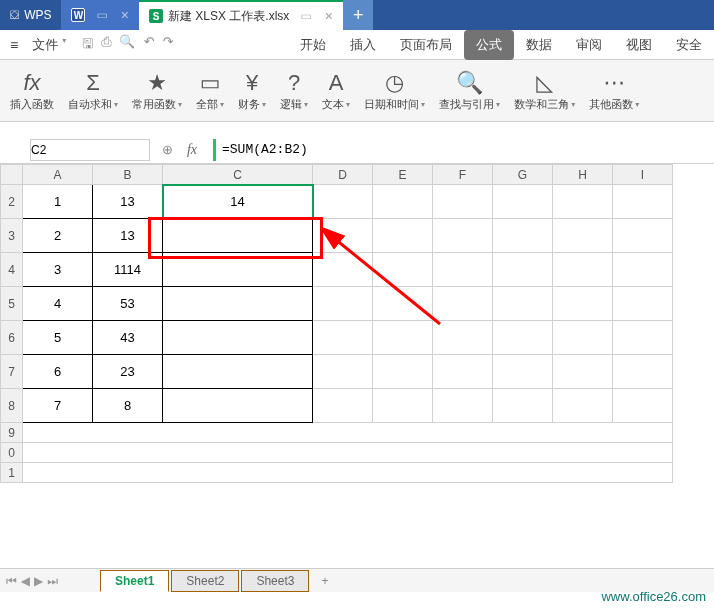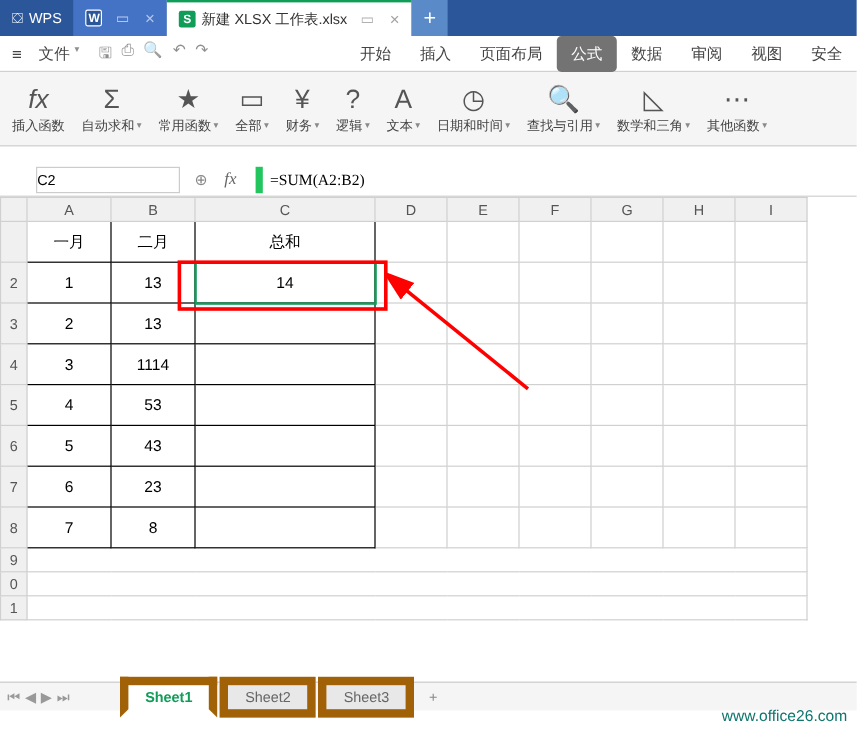"=SUM(A2:B2)" .formula-input { border-left: 6px solid #22c55e -> 3px solid #22c55e; font-family: Liberation Serif, serif -> Liberation Mono, monospace }
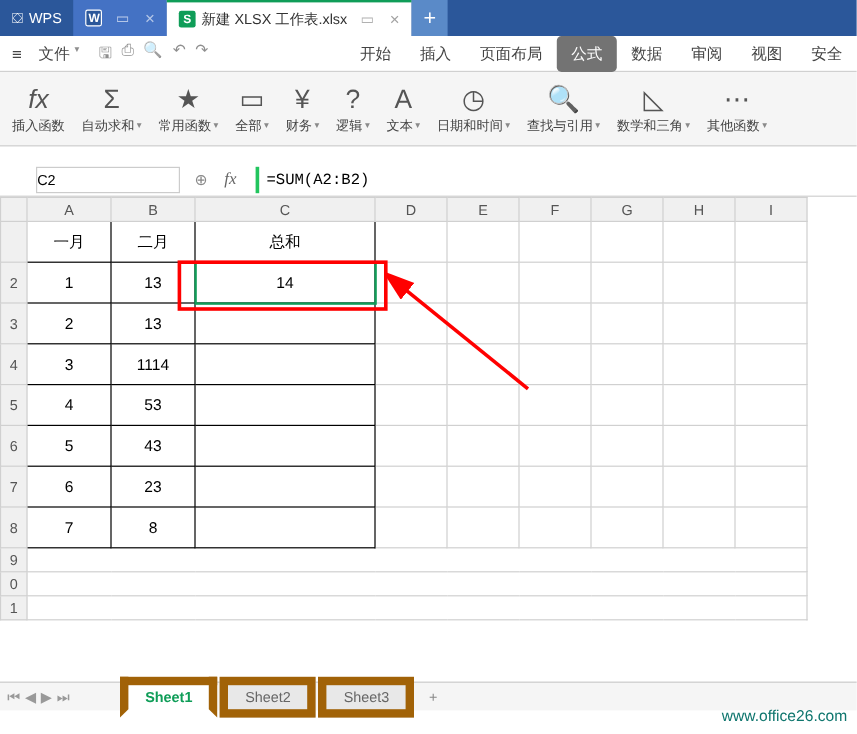"一月" tr.row-data { html: <tr> <th></th> <td>一月</td> <td>二月</td> <td>总和</td> <td></td> <td></td> <td></td> <td></td> <td></td> <td></td> </tr> -> none }
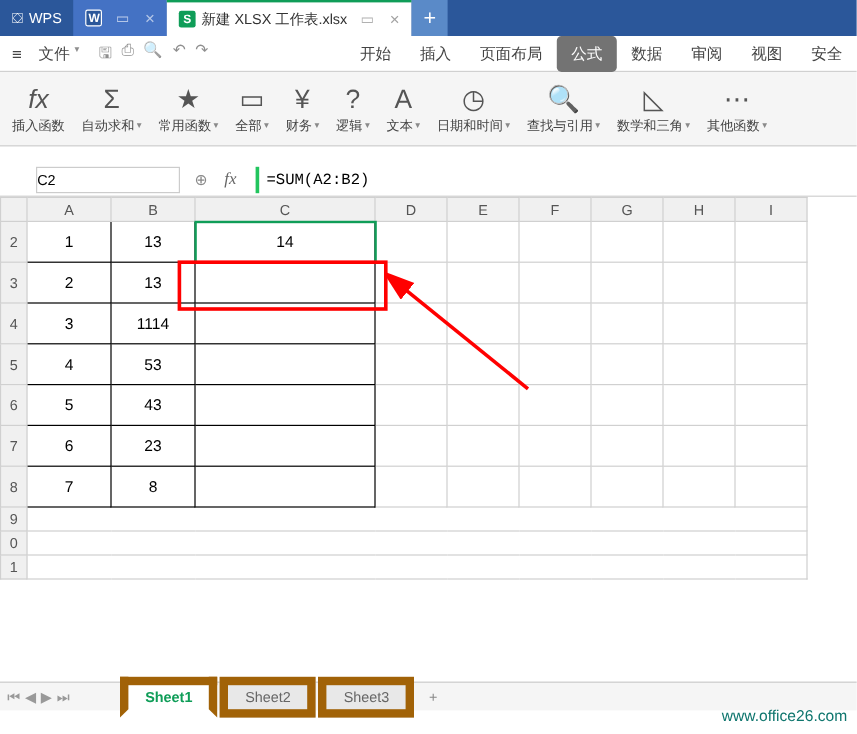"Sheet1" .sheet-tab { border: 7px solid #a16207 -> 1px solid #a16207 }
